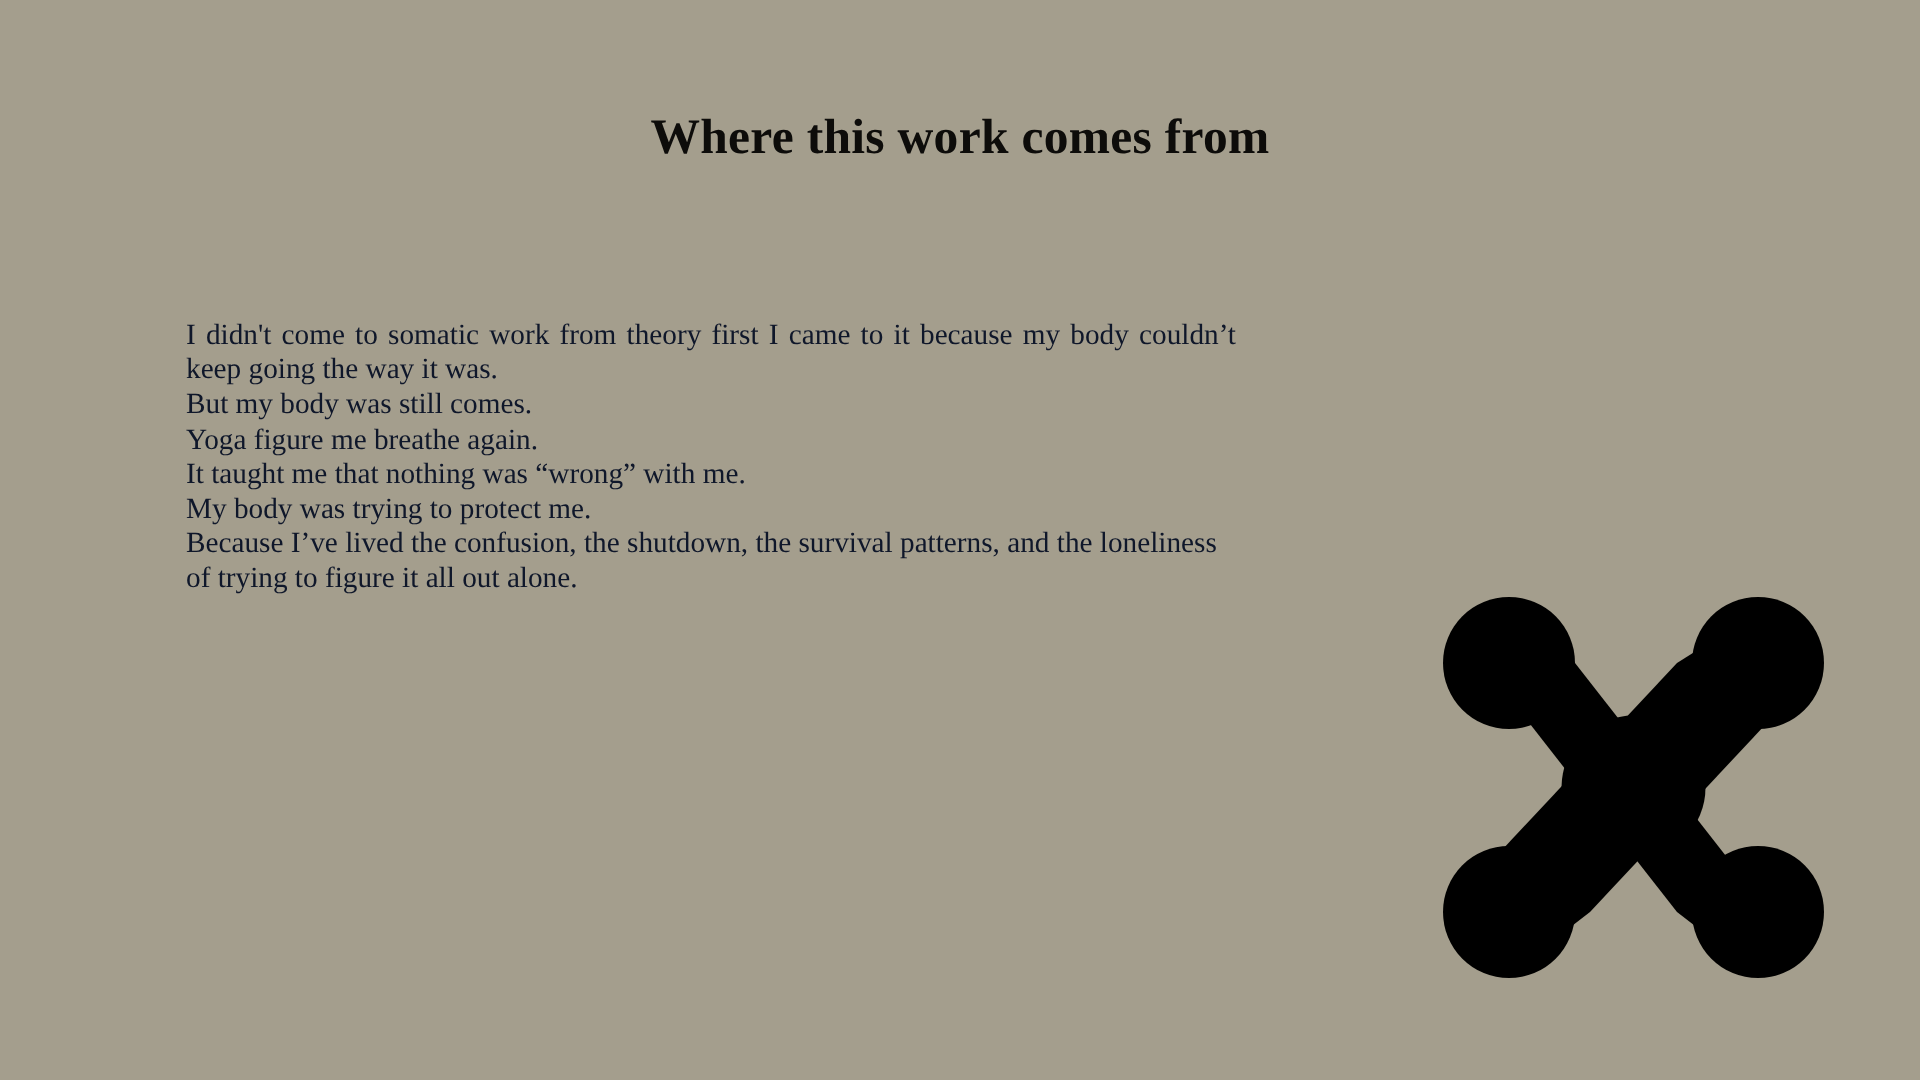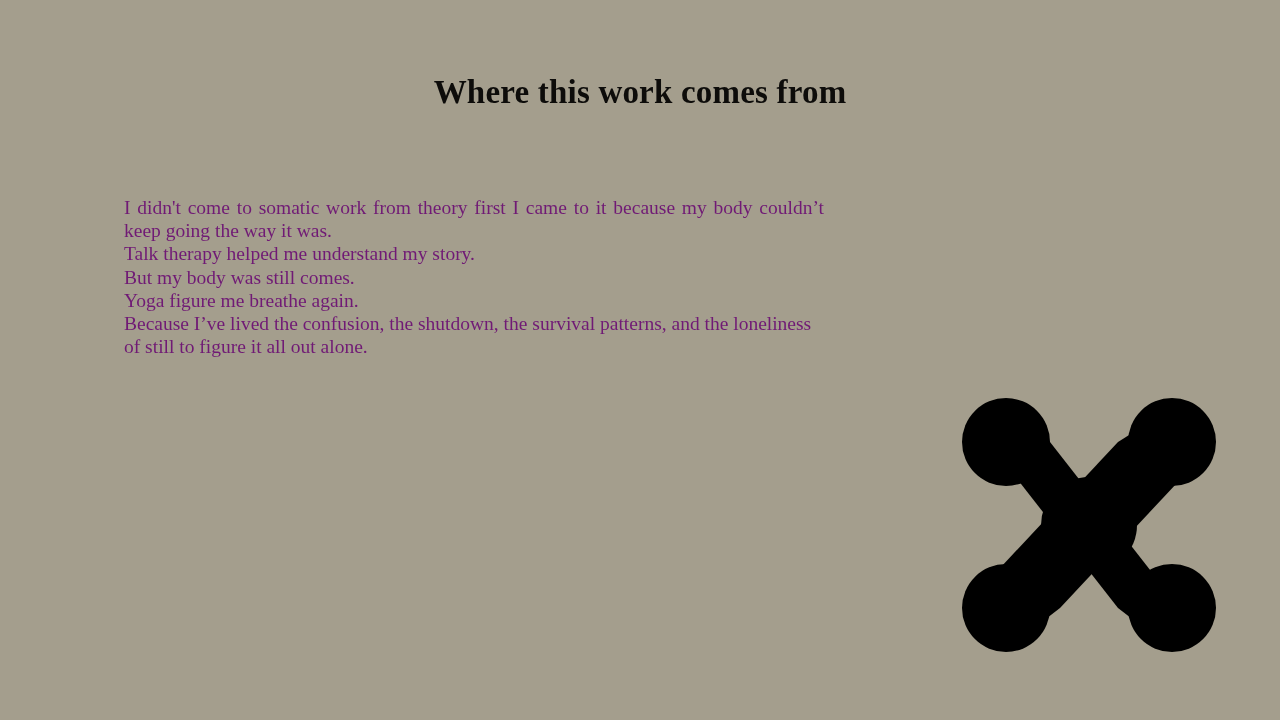"I didn't come to somatic" .body-block { color: #701a75 -> #0f172a; top: 196px -> 212px }
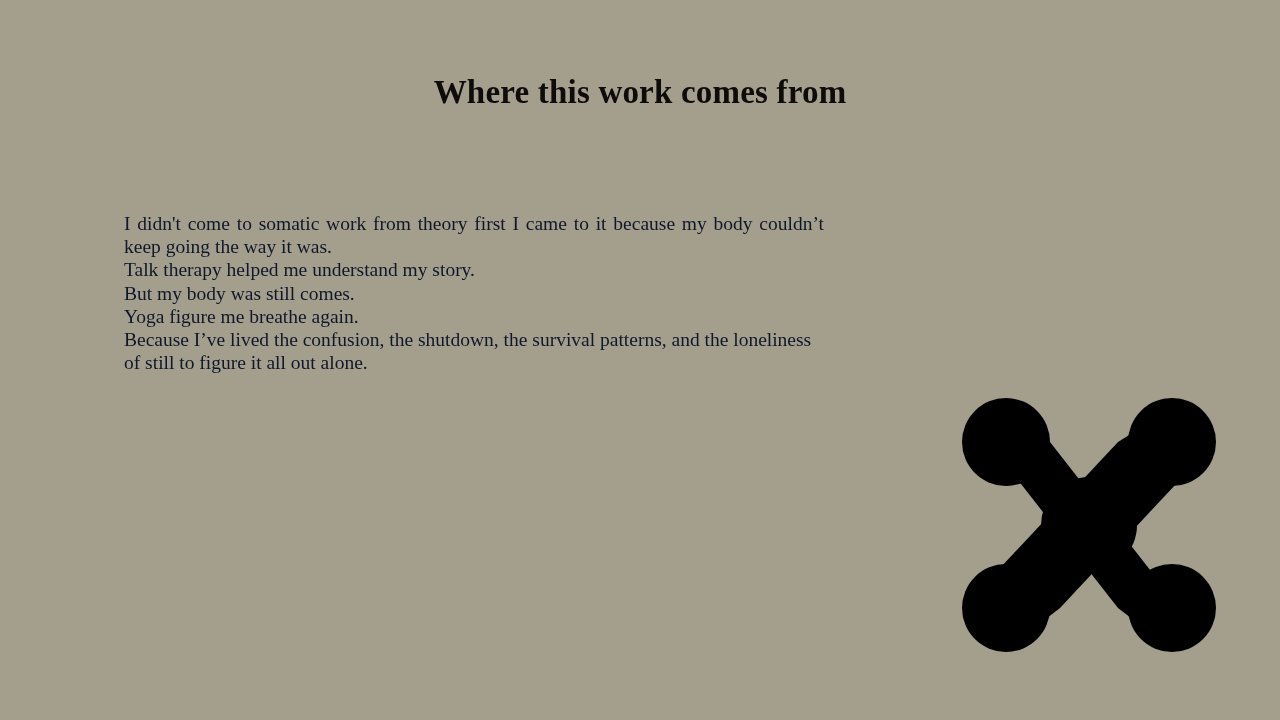"Talk therapy helped me understand" p { html: <p>Talk therapy helped me understand my story.</p> -> none }
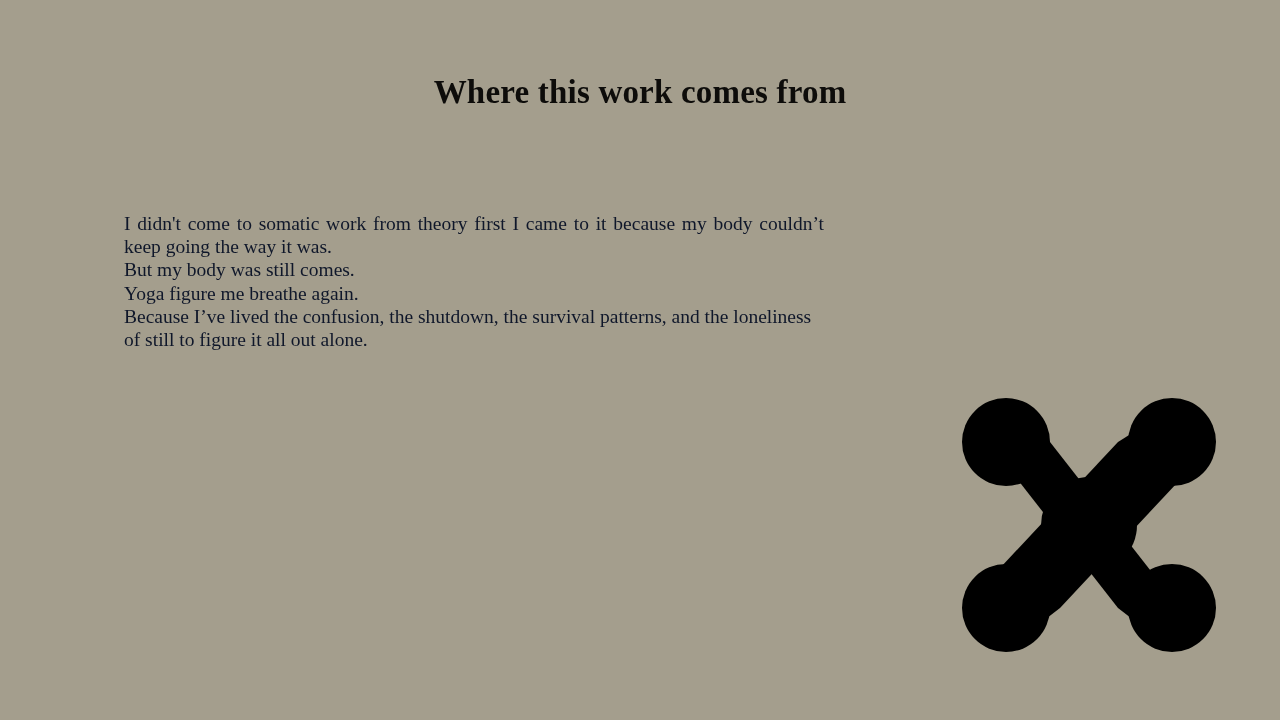"It taught me that nothing" p { html: none -> <p>It taught me that nothing was “wrong” with me.</p> }
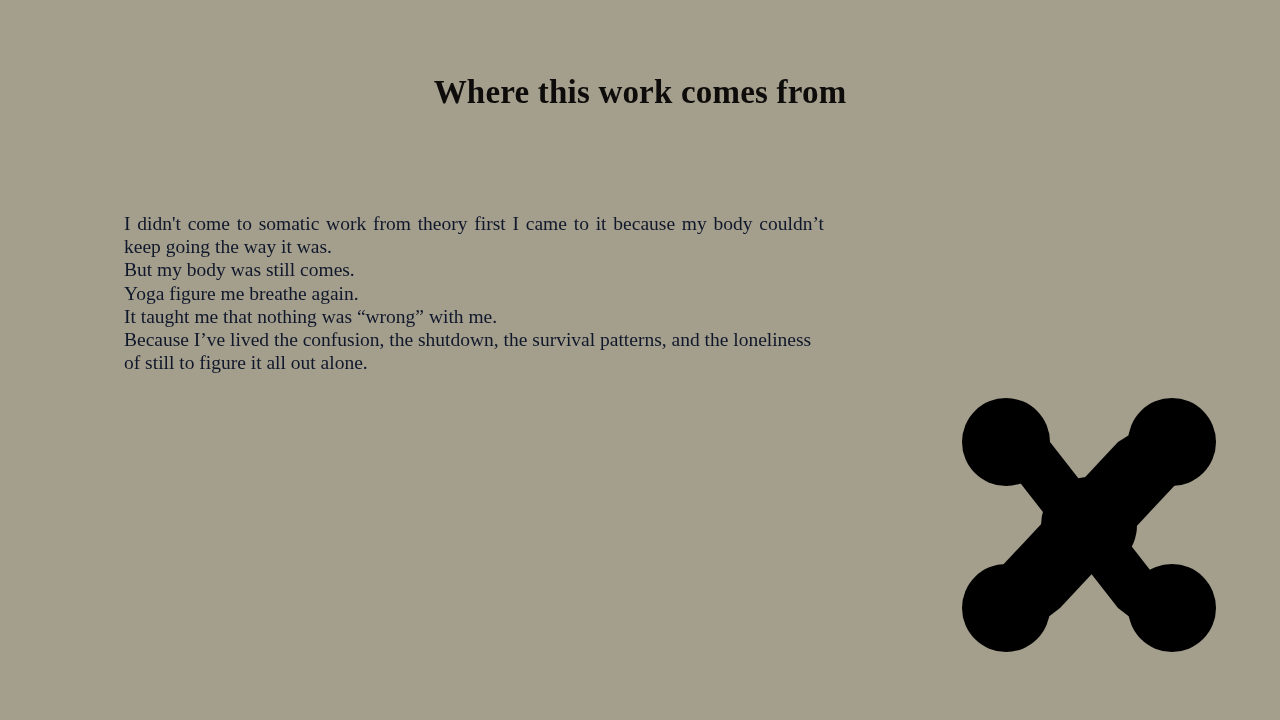"My body was trying to" p { html: none -> <p> My body was trying to protect me.</p> }
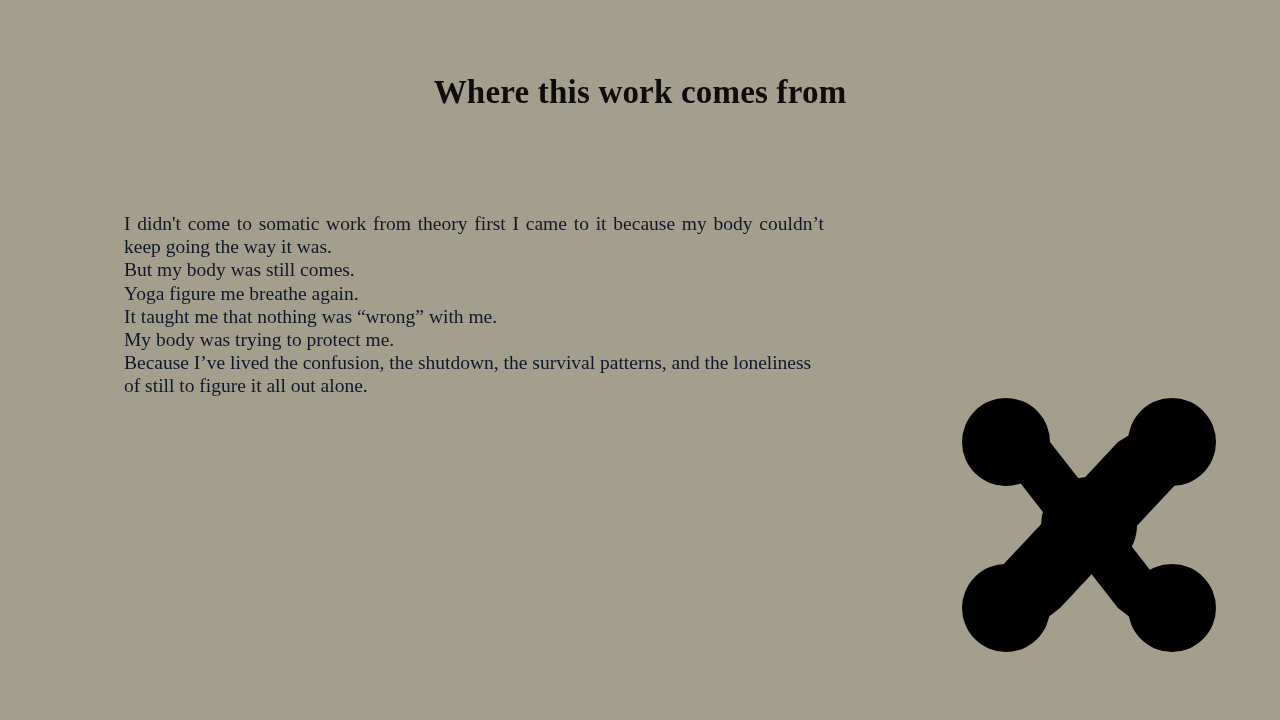"Because I’ve lived the confusion," p.last-line { text: still -> trying }
